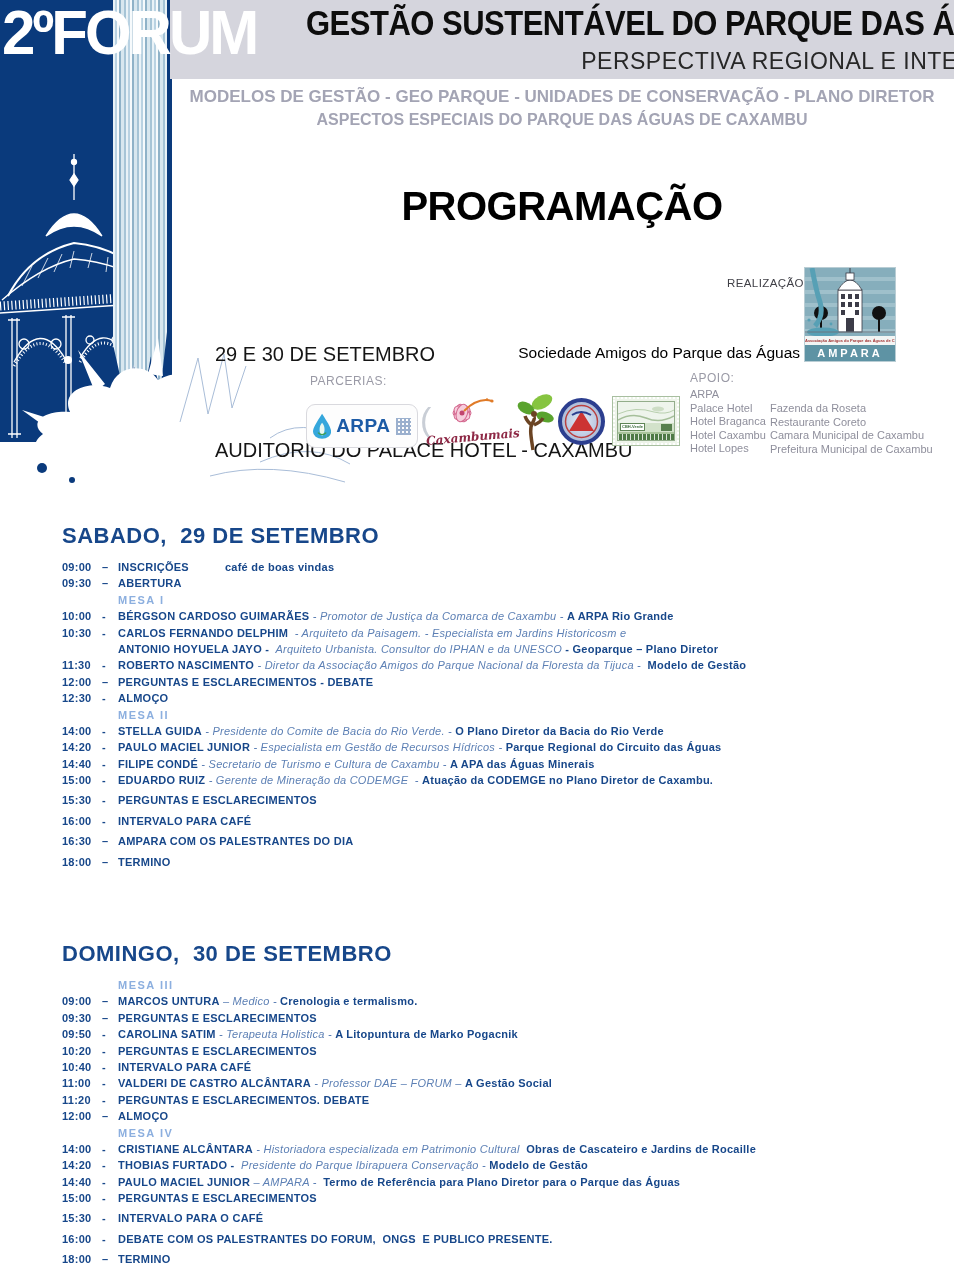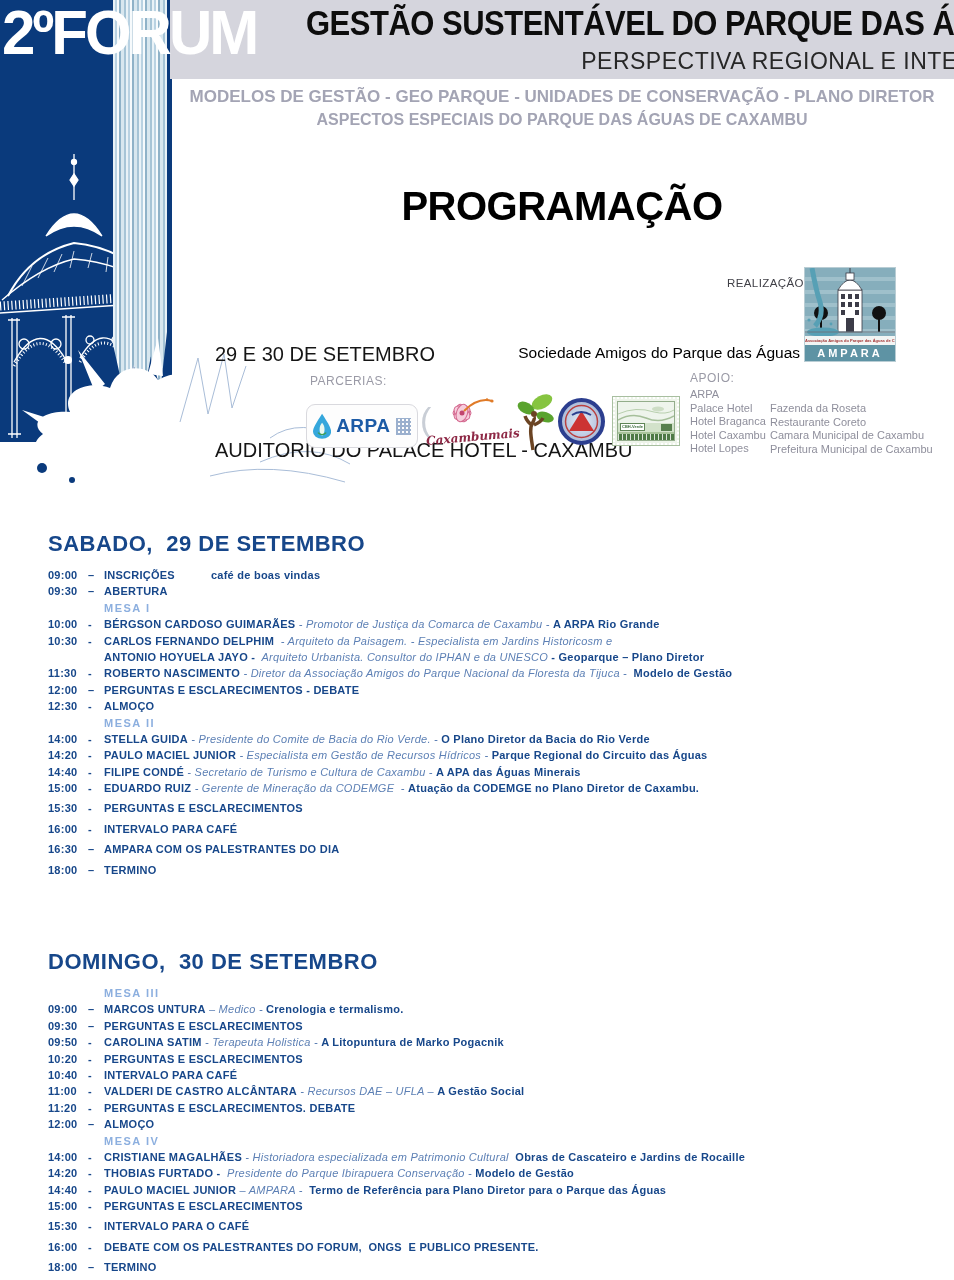"SABADO, 29 DE SETEMBRO" .day { left: 48px -> 62px; margin-top: 8px -> none }
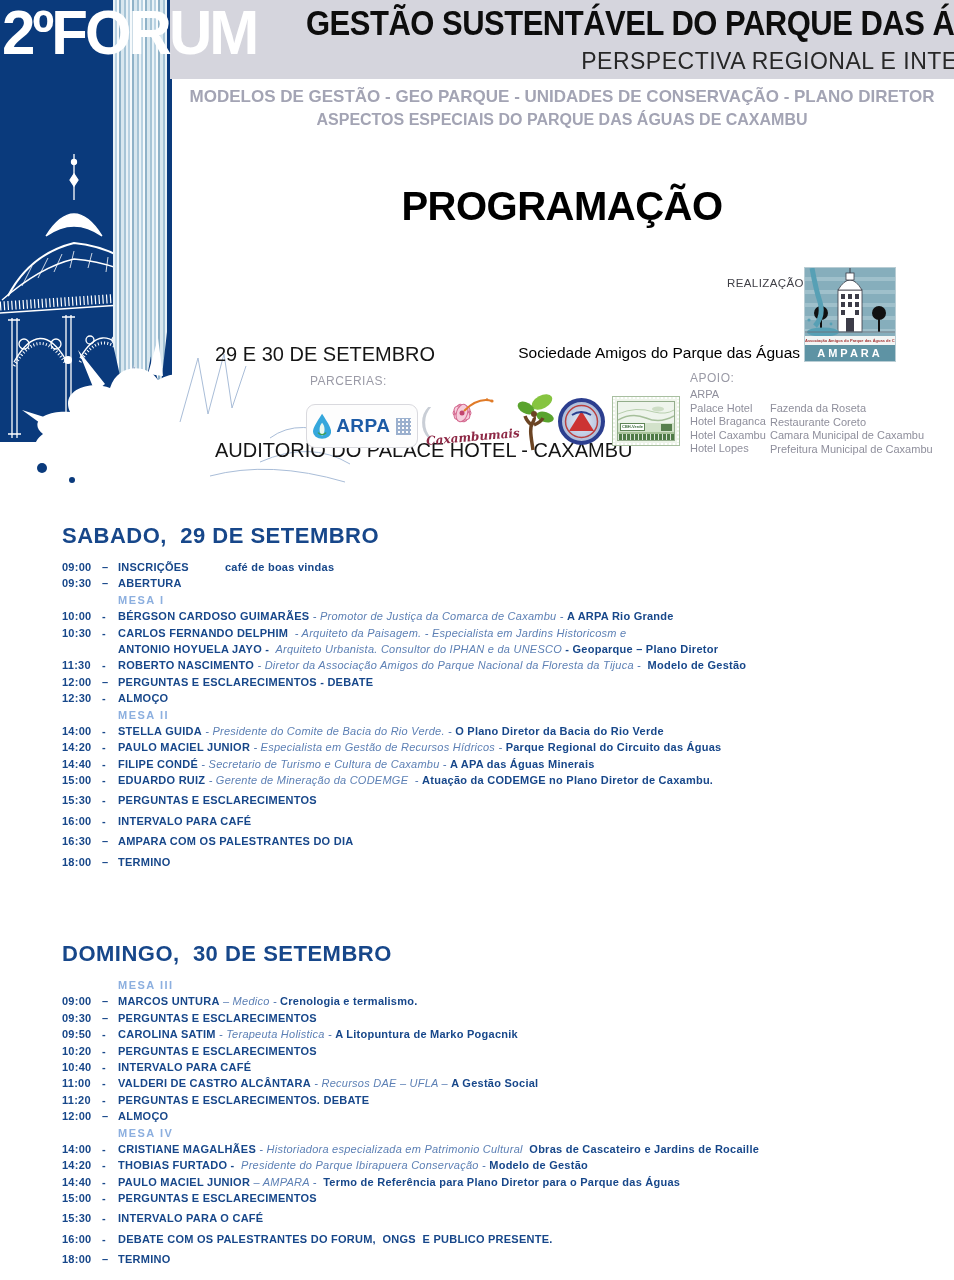"- Recursos DAE – UFLA" span.seg-role { text: Recursos DAE – UFLA -> Professor DAE – FORUM }
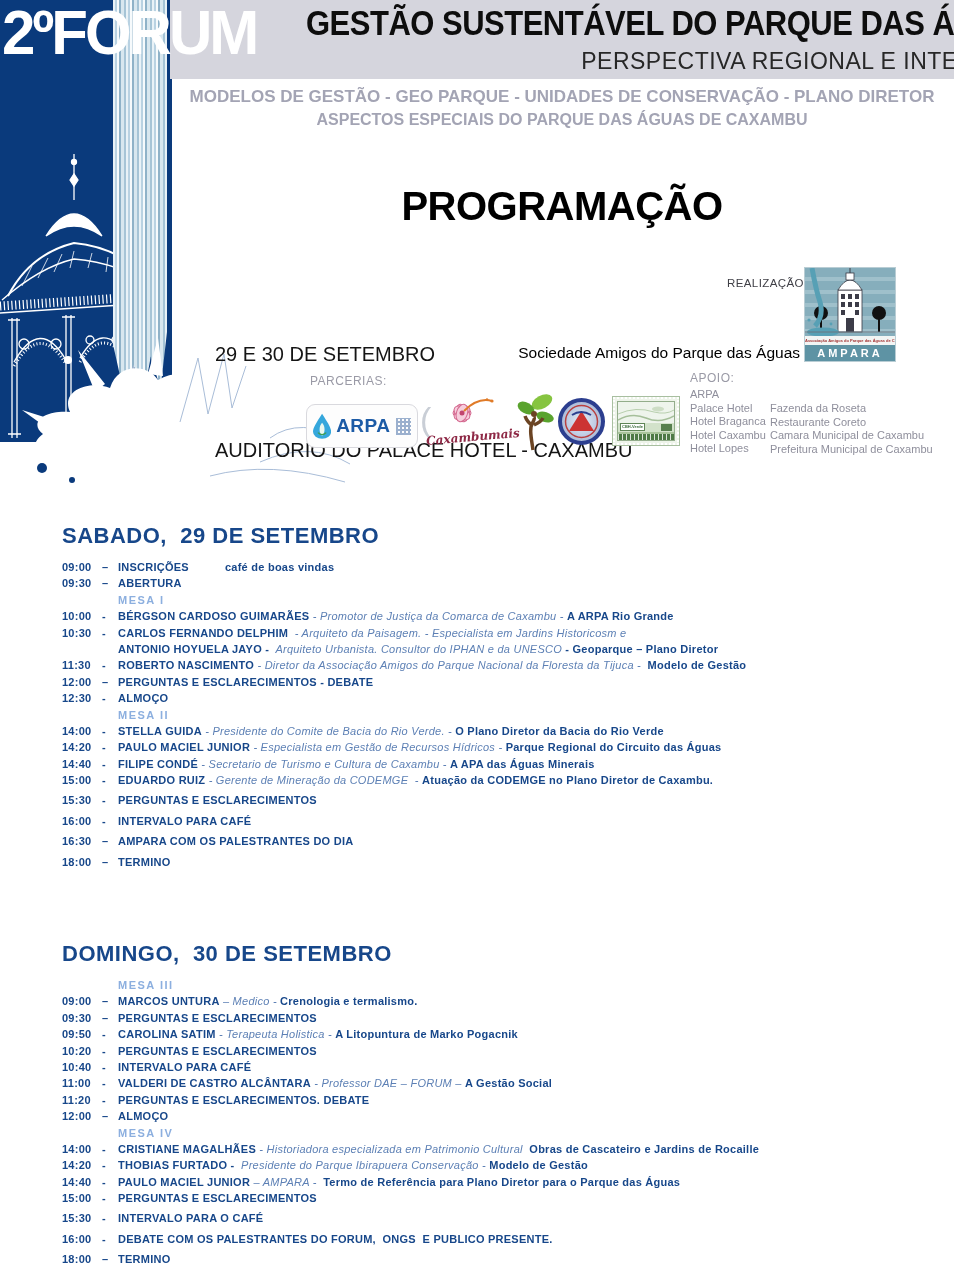"CRISTIANE MAGALHÃES" span.seg-name { text: MAGALHÃES -> ALCÂNTARA }
